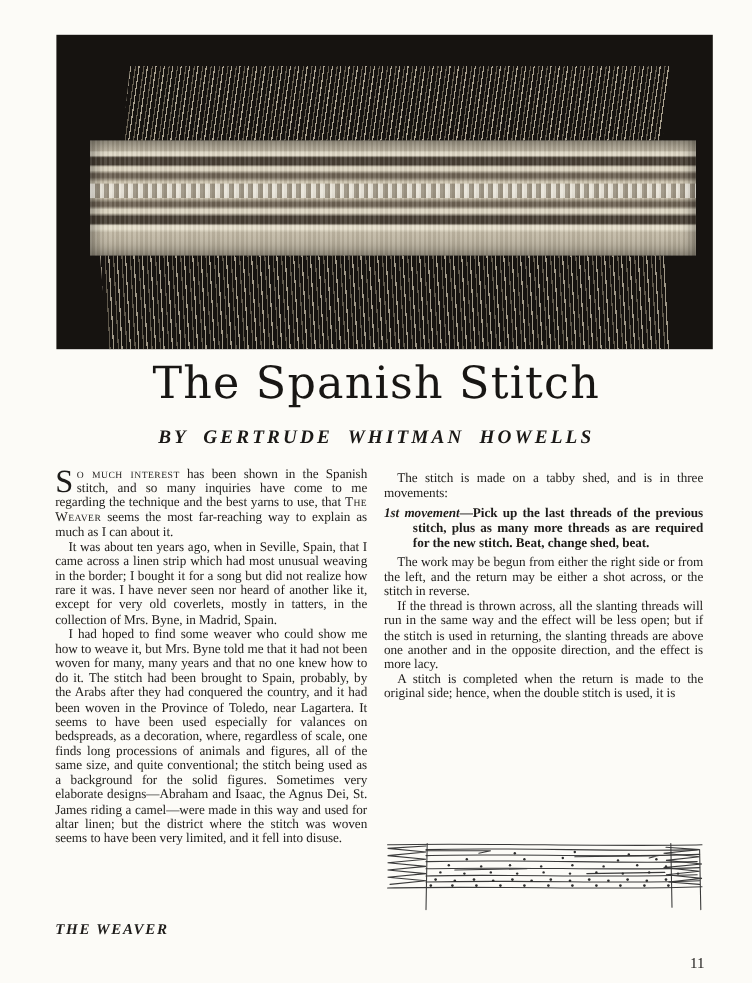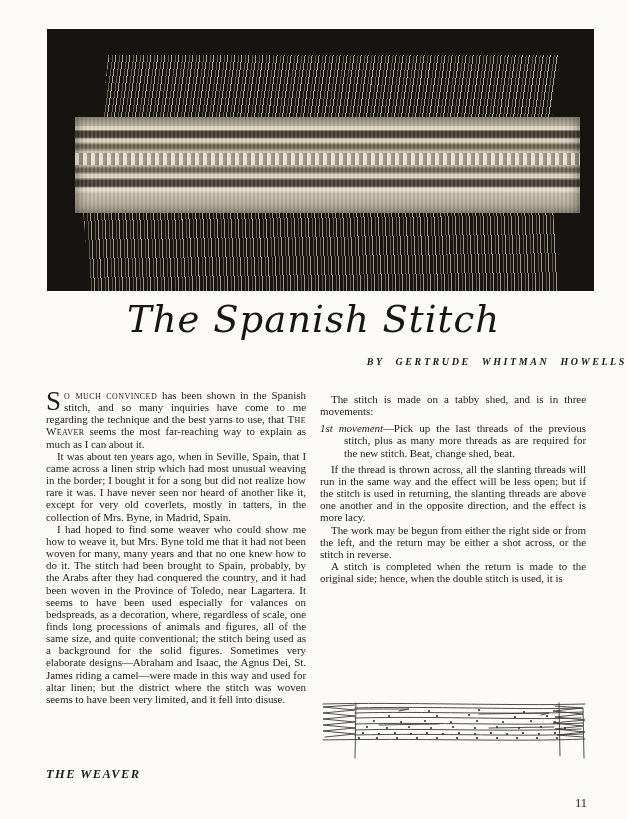"The Spanish Stitch" .title { font-style: italic -> none }
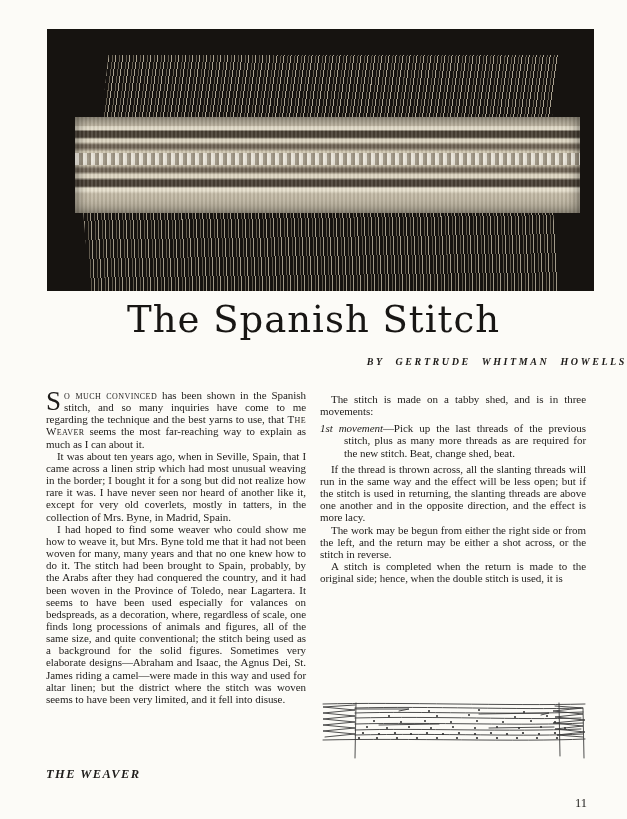"BY GERTRUDE WHITMAN HOWELLS" .byline { font-size: 10px -> 16px; text-align: right -> center }
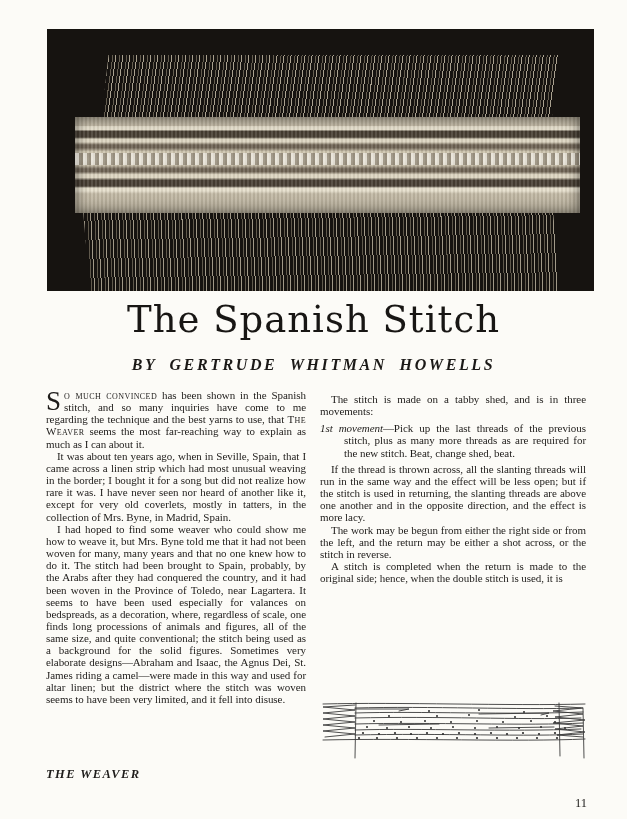"o much convinced" span.smallcaps { text: convinced -> interest }
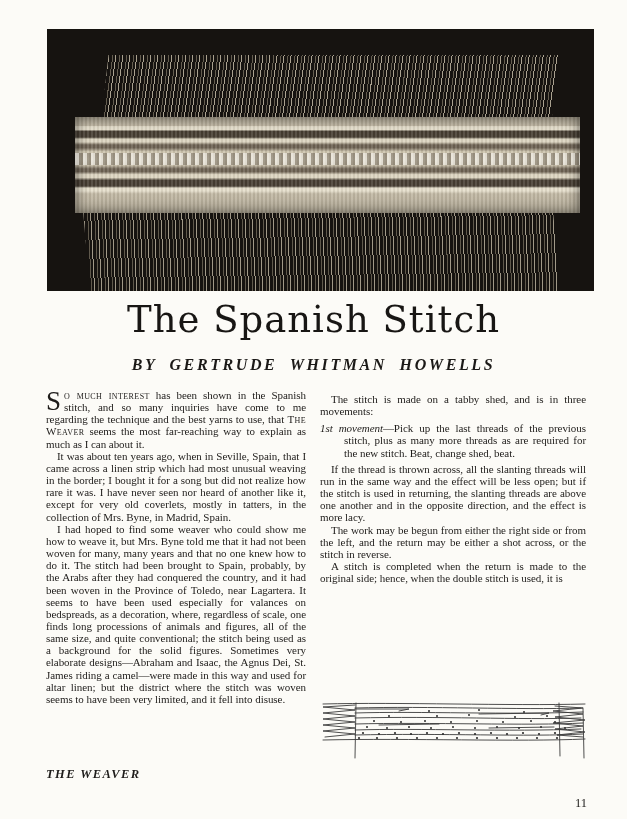"1st movement—Pick up the last" .movement { font-weight: none -> bold }
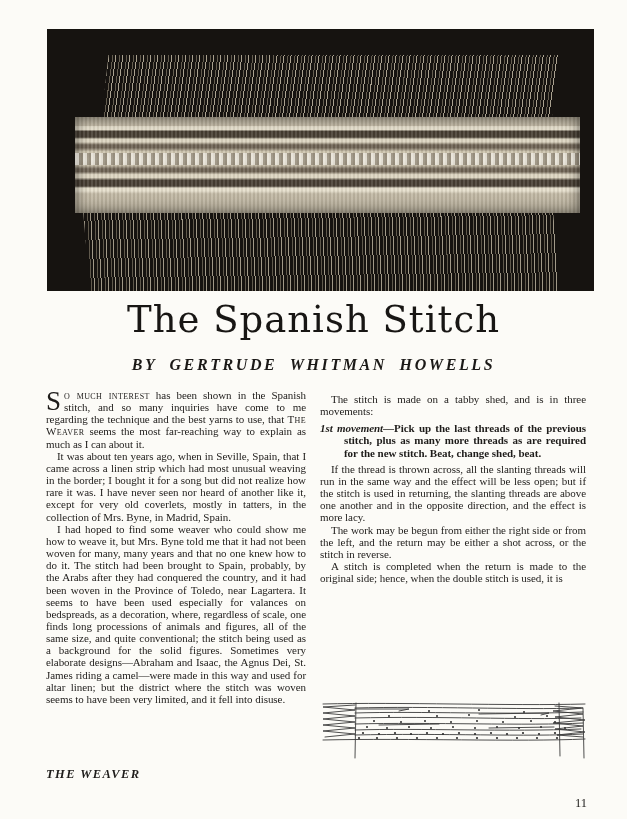"If the thread is thrown" p.ind { order: before "The work may be begun" -> after "The work may be begun" }
